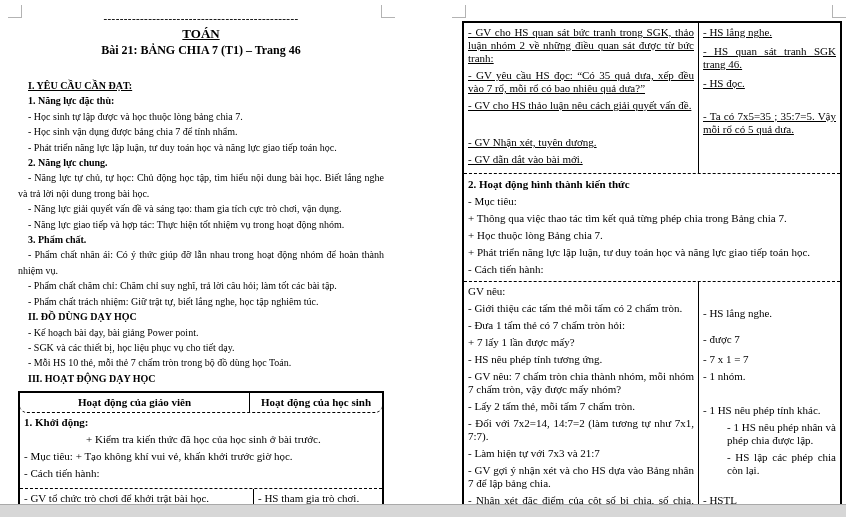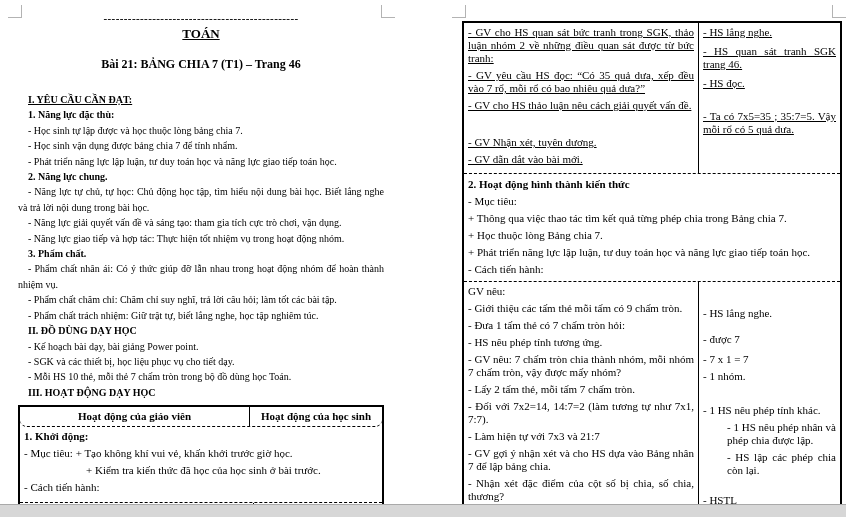"Bài 21: BẢNG CHIA 7" .subtitle { margin: 15px 0 20px 0 -> 1px 0 20px 0 }
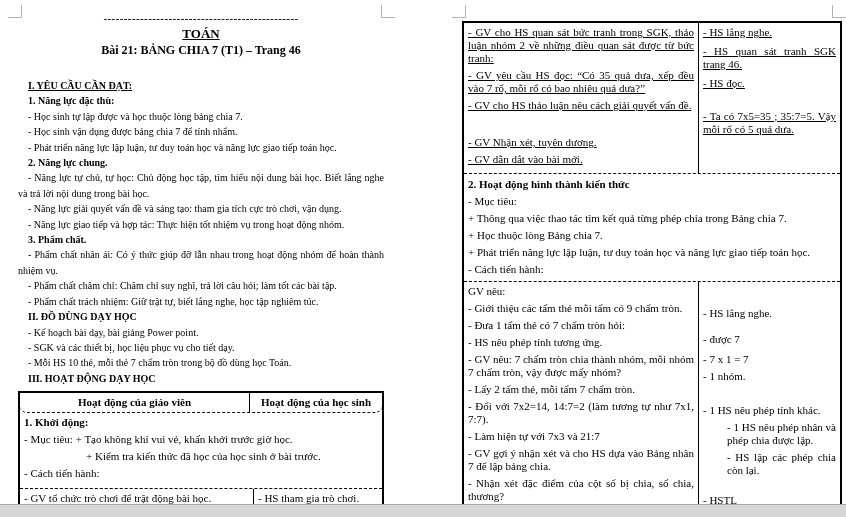"- Giới thiệu các tấm" p.tp { text: 9 -> 2 }
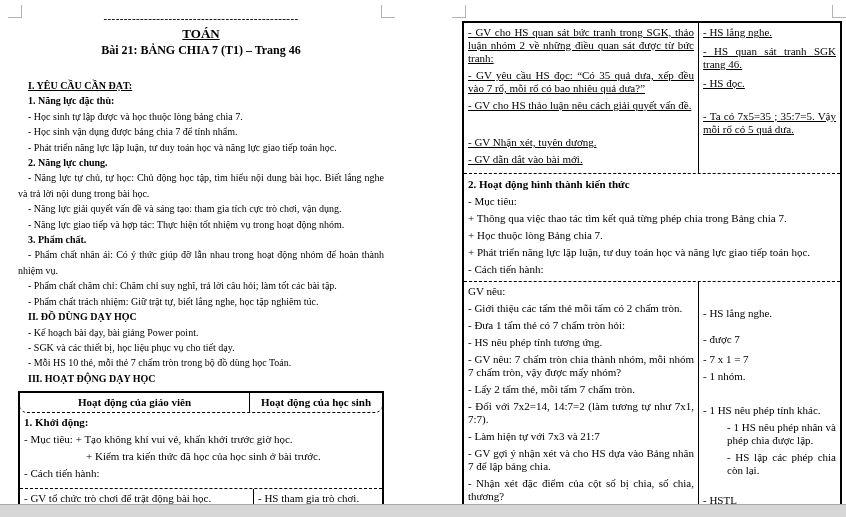"+ 7 lấy 1 lần" p.tp { html: none -> <p>+ 7 lấy 1 lần được mấy?</p> }
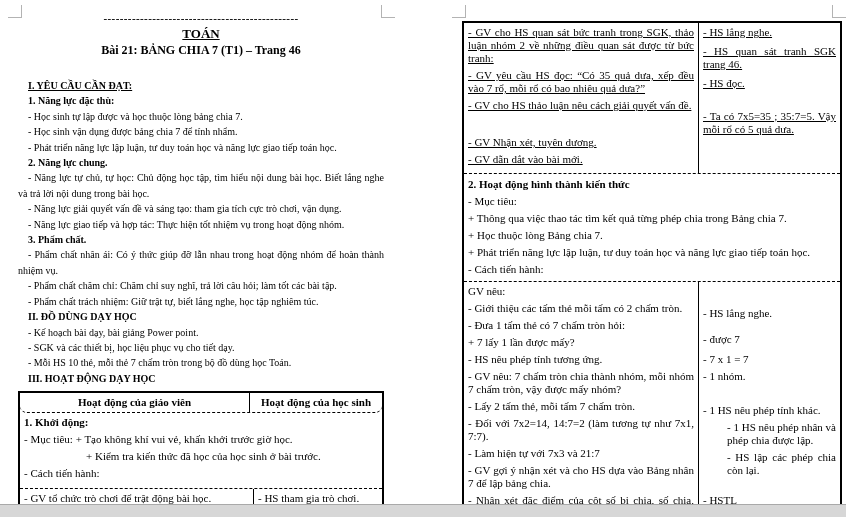"- Mục tiêu: + Tạo" p.tp { order: before "+ Kiểm tra kiến thức" -> after "+ Kiểm tra kiến thức" }
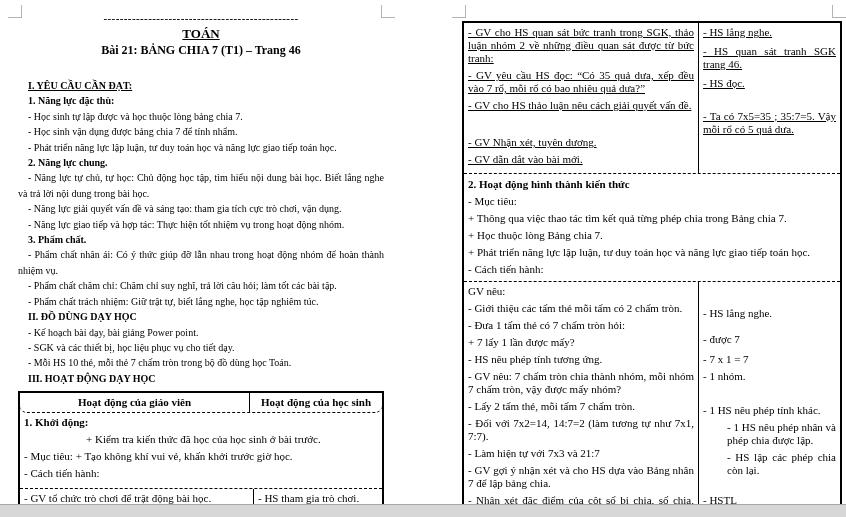"- GV tổ chức trò" p.tp { text: trật động -> khởi trật }
